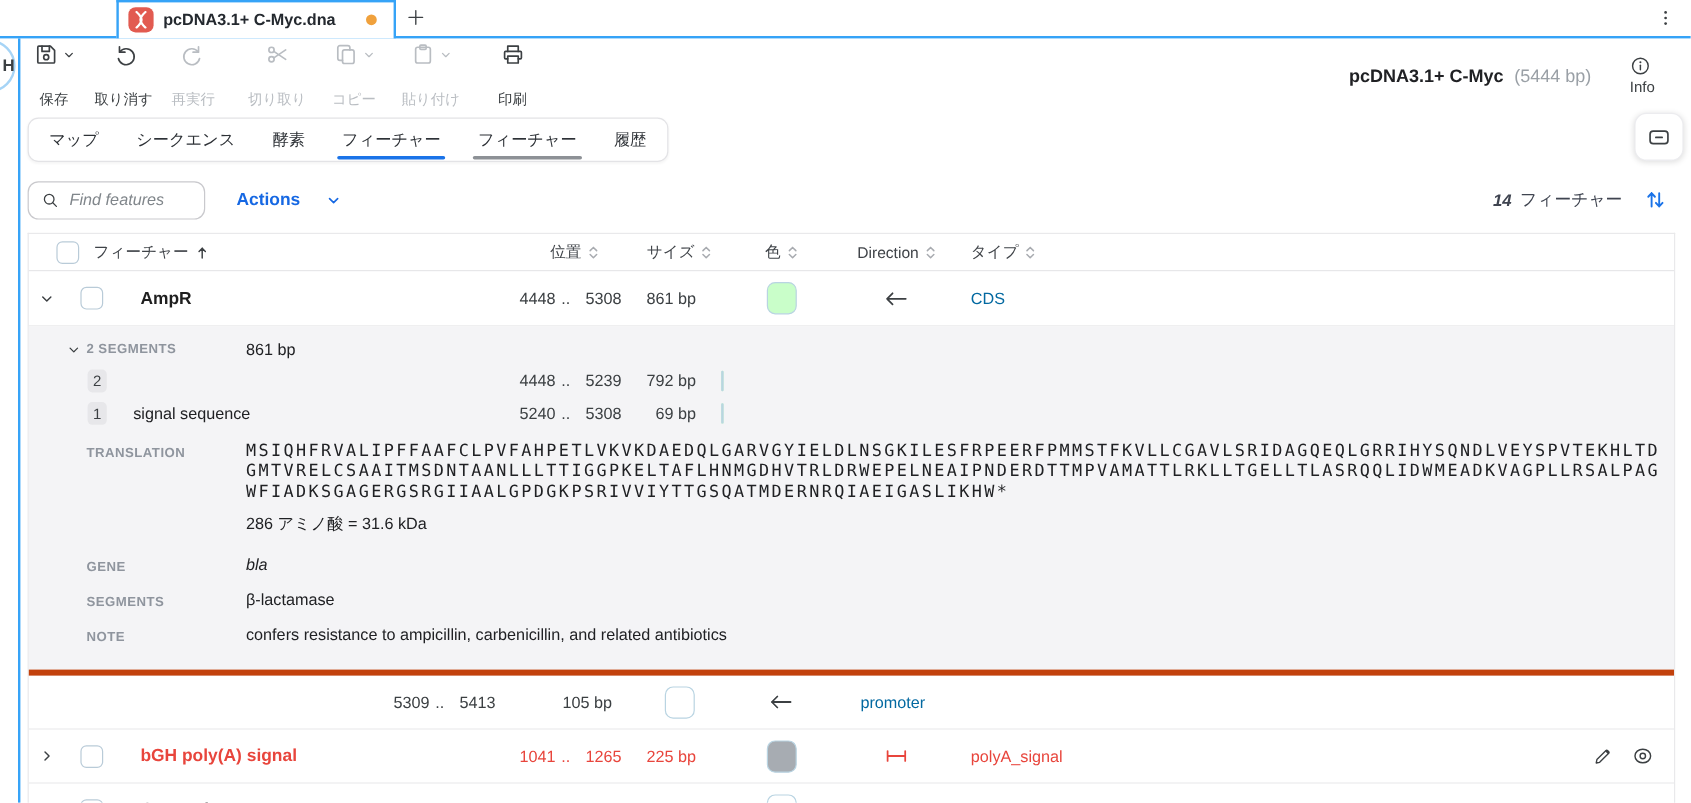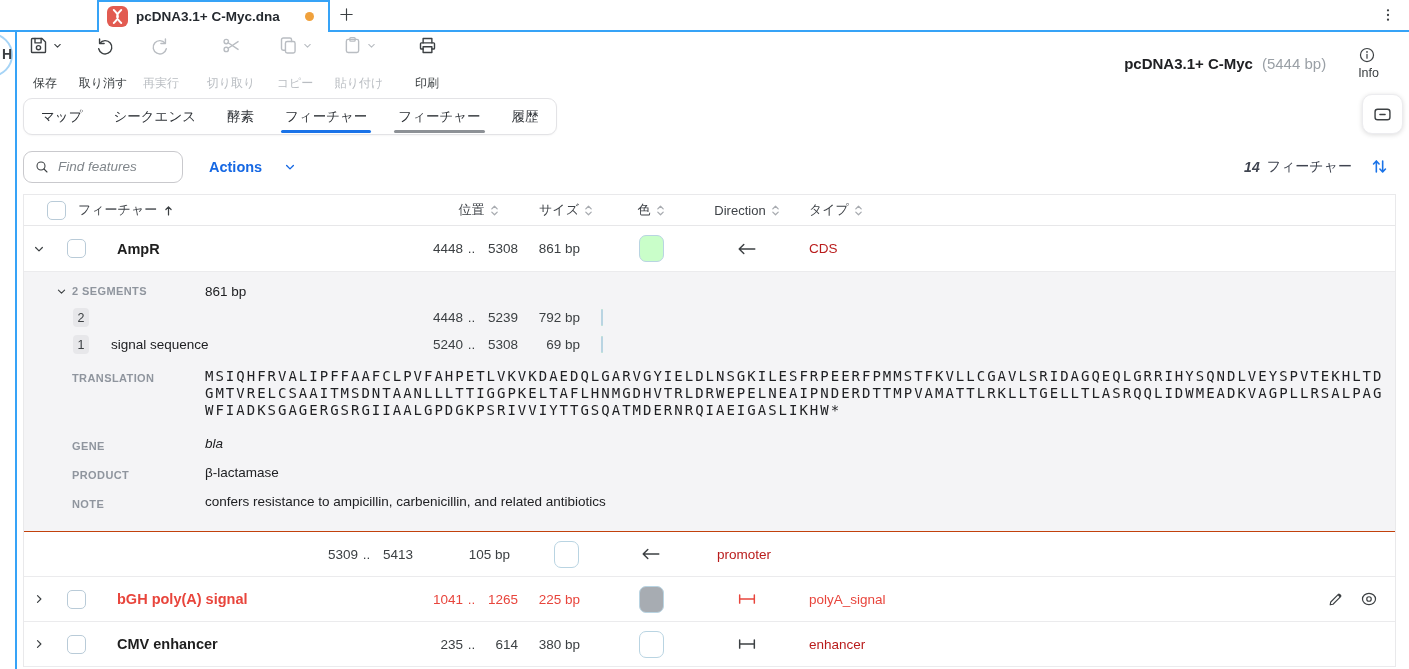"Find features" .searchbox { width: 160px -> 148px }
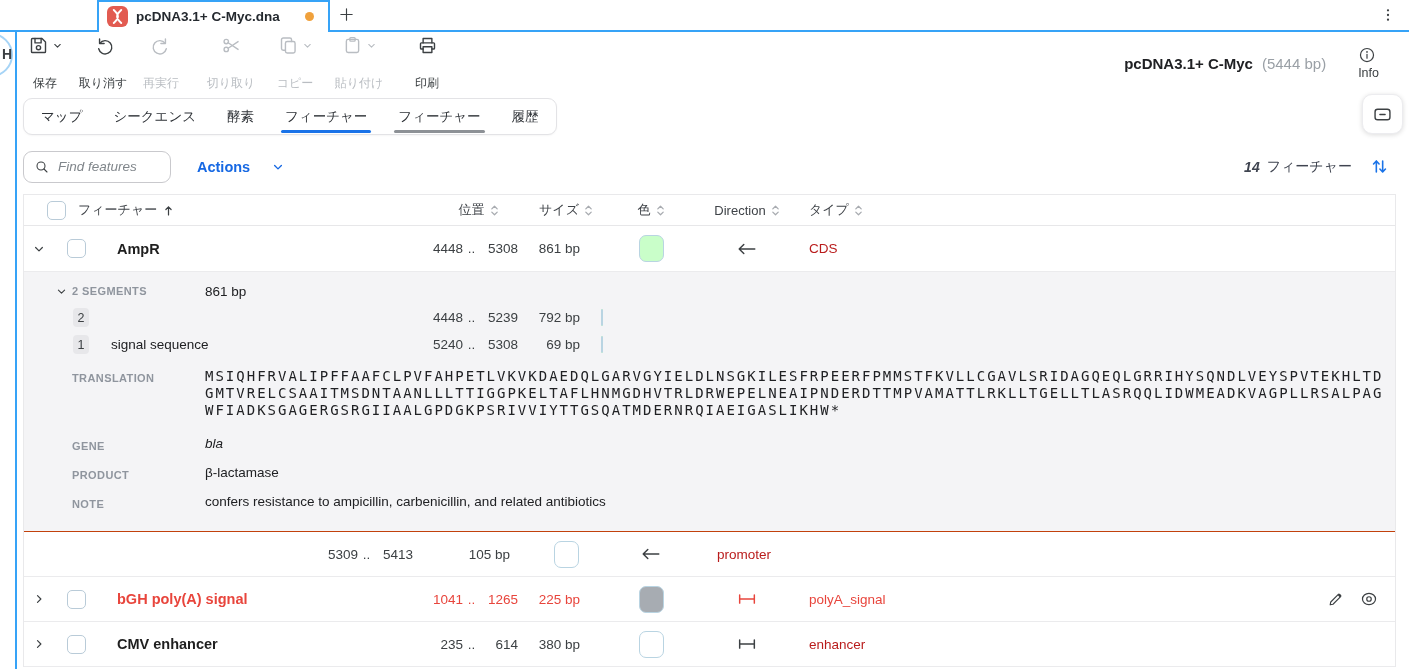"CDS" .type-c { color: #b91c1c -> #0369a1 }
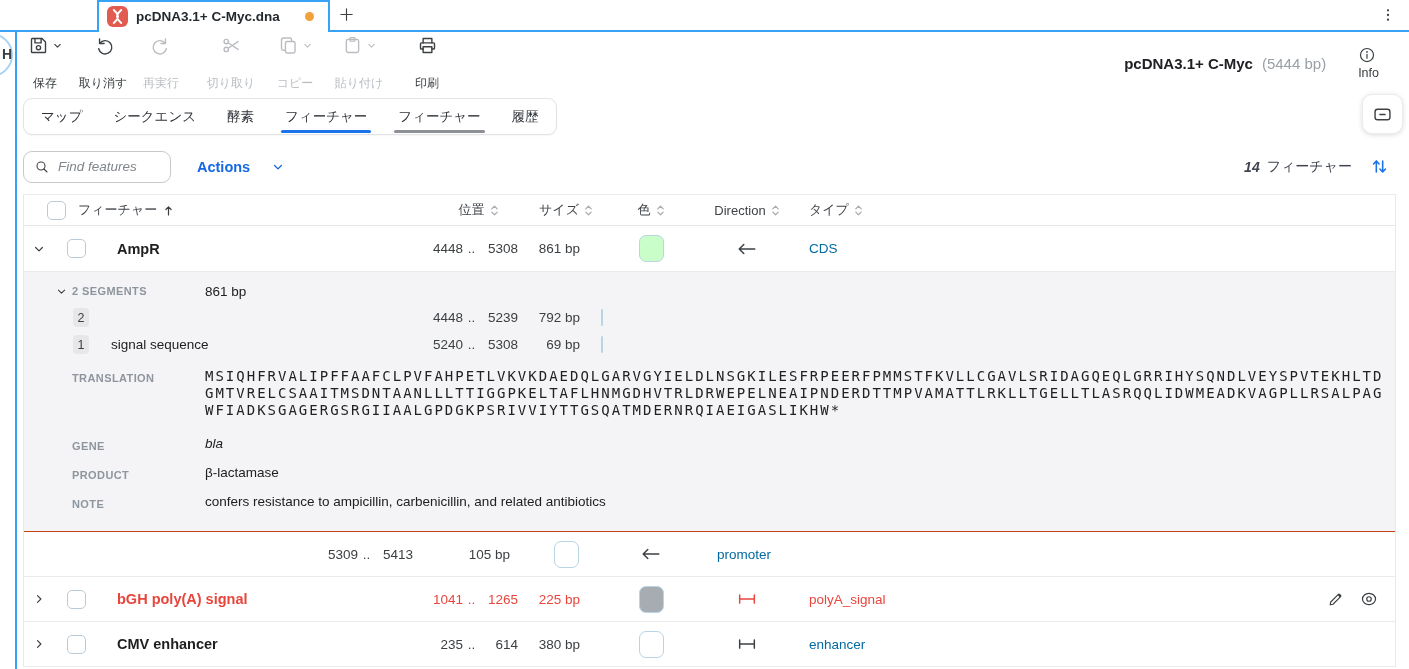"2 SEGMENTS" .details { border-bottom: 1px solid #c2410c -> 5px solid #c2410c }
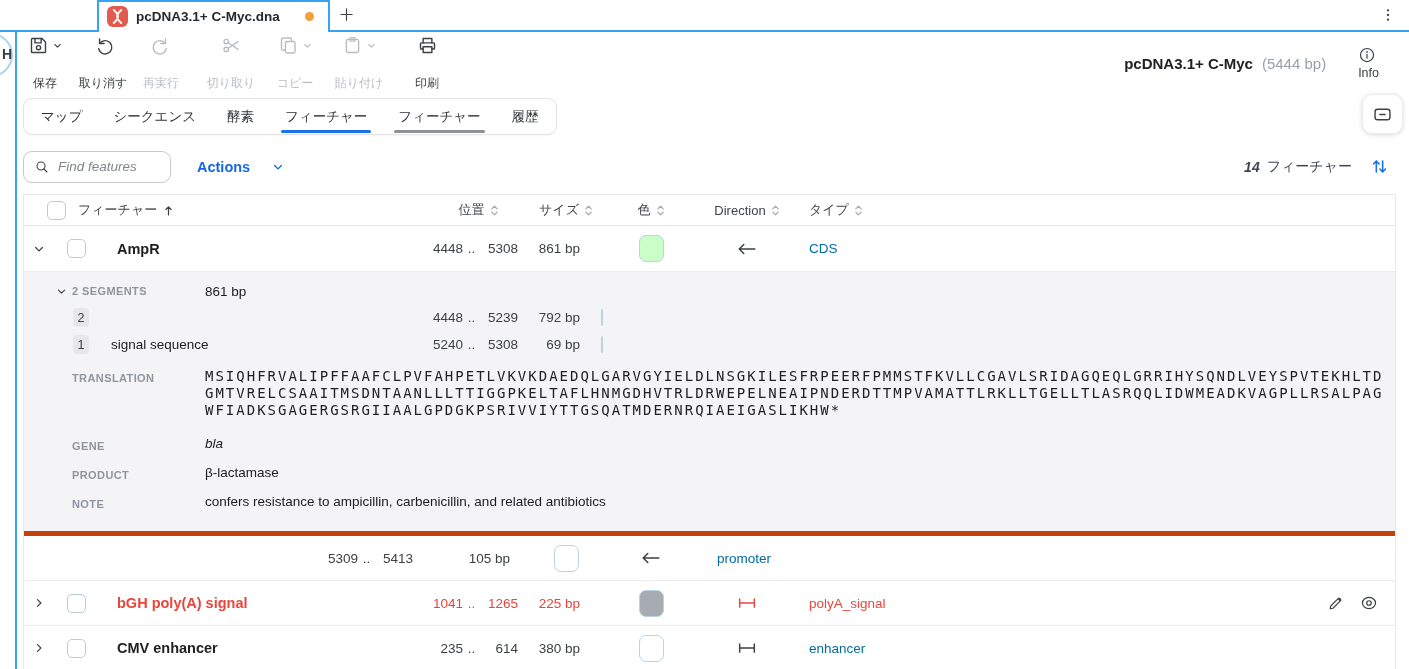"286 アミノ酸 = 31.6 kDa" div.drow { html: none -> <div> <span></span> <span>286 アミノ酸 = 31.6 kDa</span> </div> }
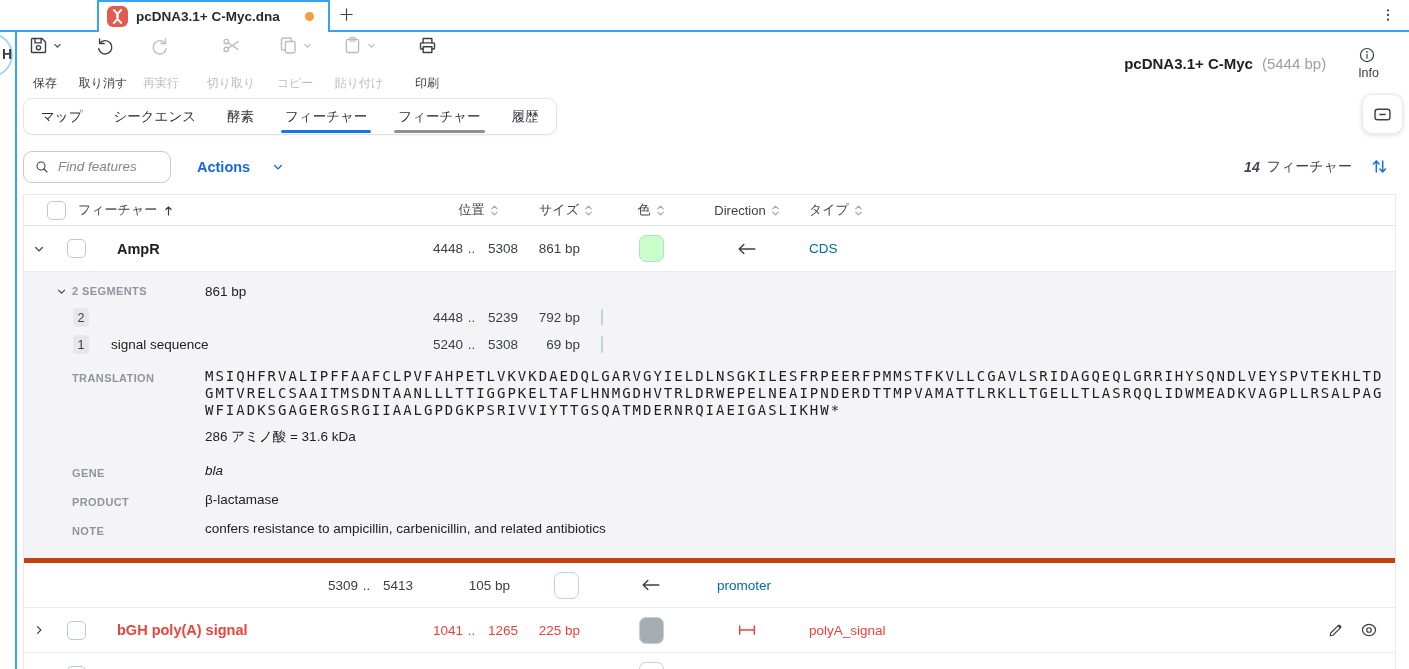"PRODUCT" span.dlabel { text: PRODUCT -> SEGMENTS }
